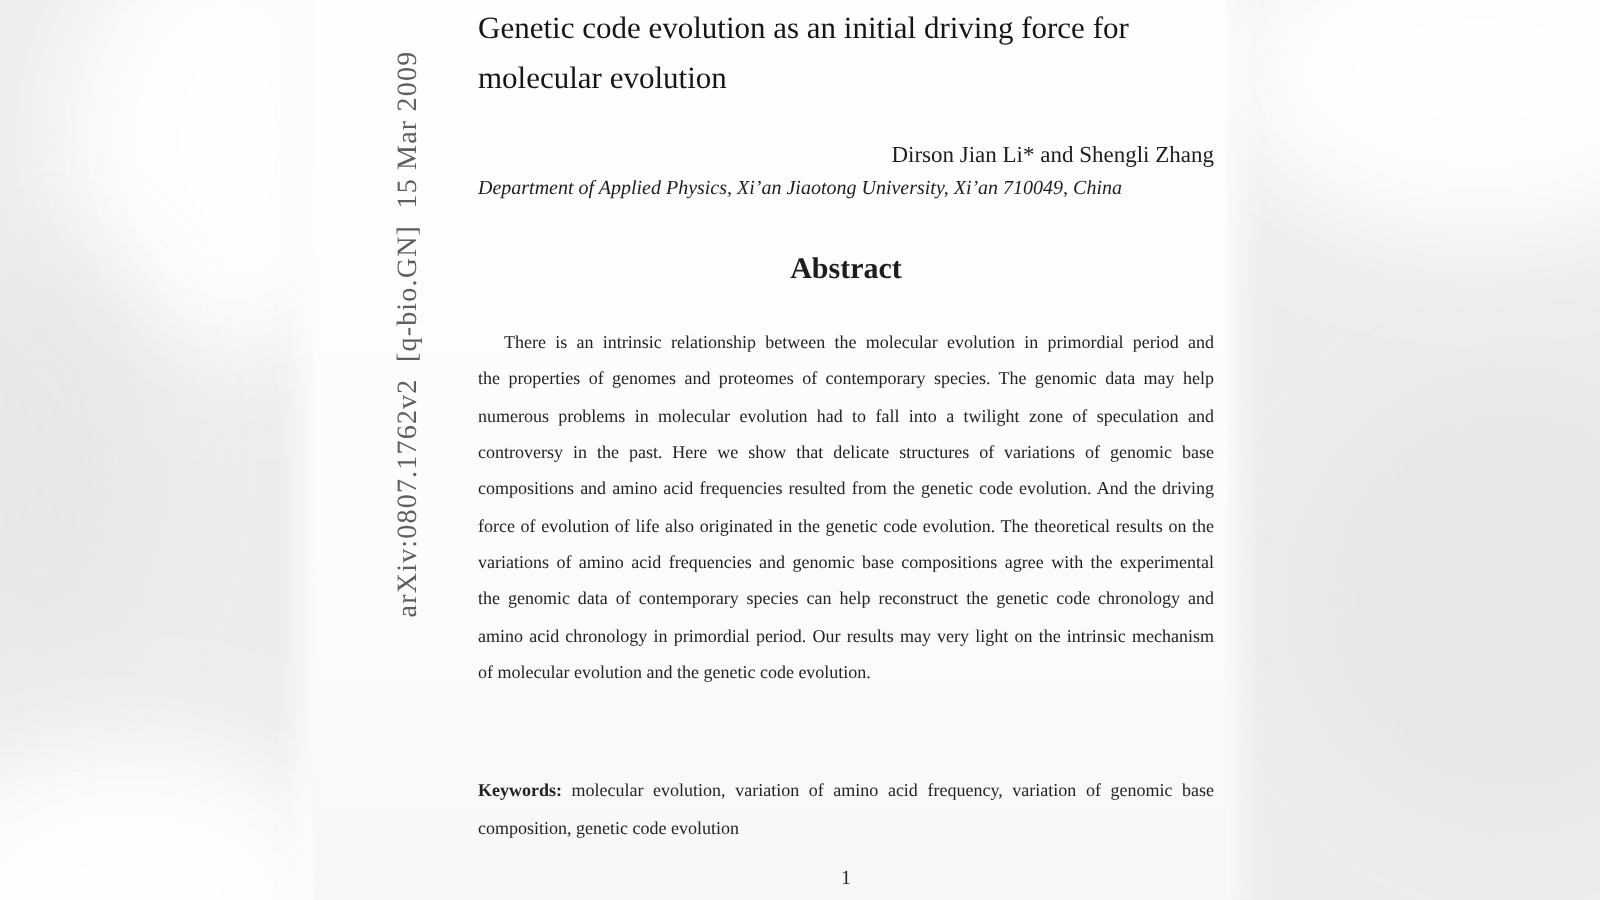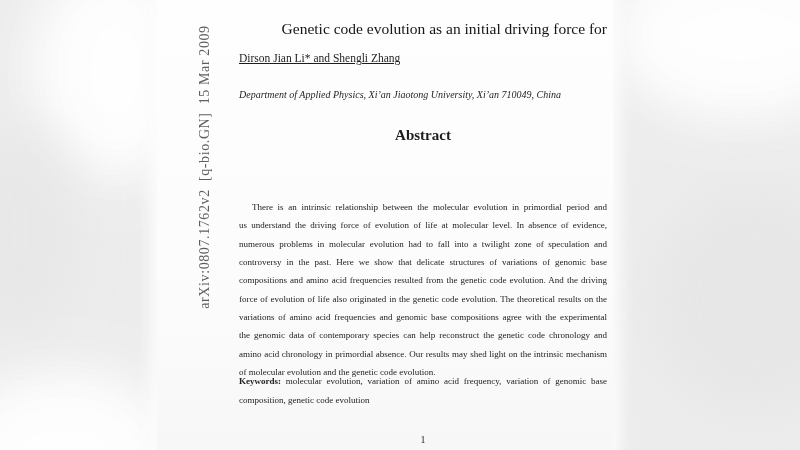"Genetic code evolution as an" .title { text-align: right -> left; top: 16px -> 2px }
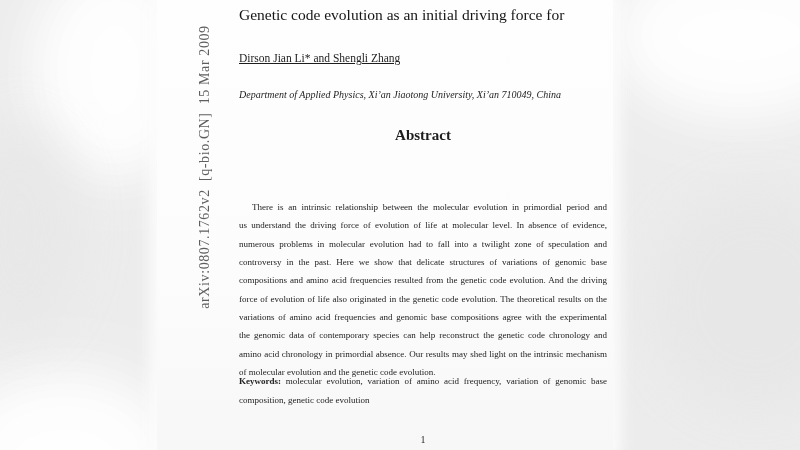"molecular evolution" div { html: none -> <div>molecular evolution</div> }
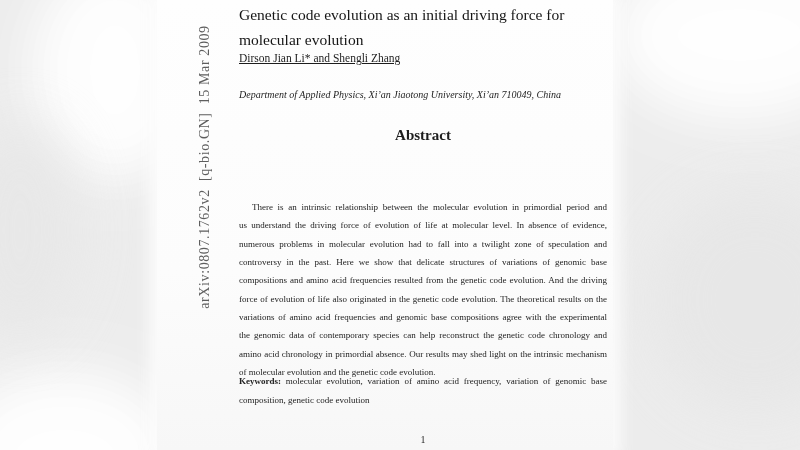"Dirson Jian Li* and Shengli" .authors { text-align: left -> right; text-decoration: underline -> none; top: 52px -> 72px }
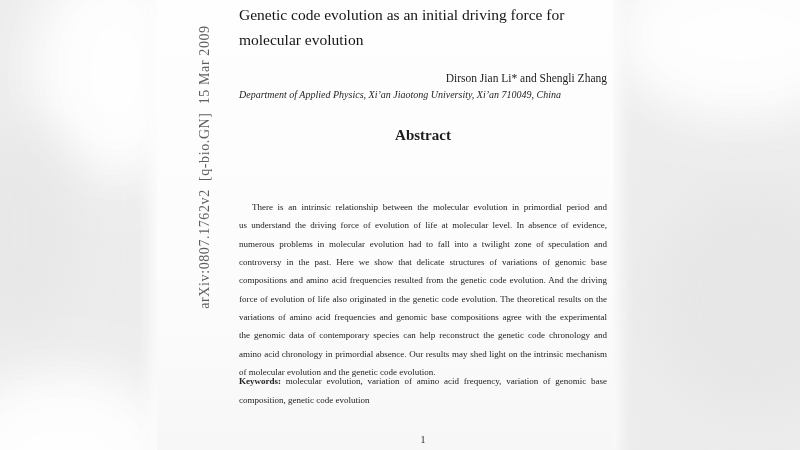"There is an intrinsic relationship" .aline.first { margin-top: 36px -> none }
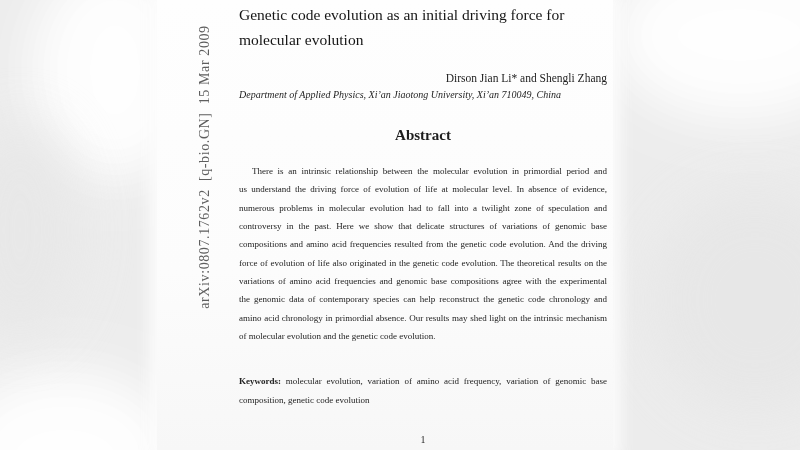"the properties of genomes and" div.aline { html: none -> <div>the properties of genomes and proteomes of contemporary species. The genomic data may help</div> }
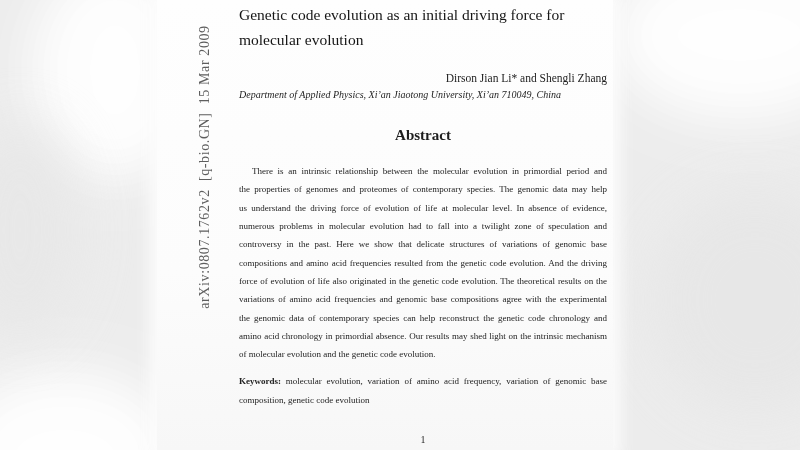"us understand the driving force" div.aline { html: <div>us understand the driving force of evolution of life at molecular level. In absence of evidence,</div> -> none }
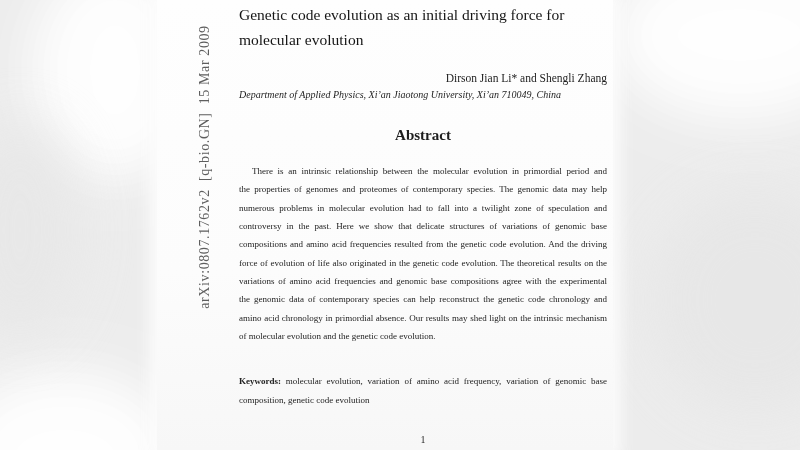"amino acid chronology in primordial" div.aline { text: absence.  Our results may shed -> period.  Our results may very }
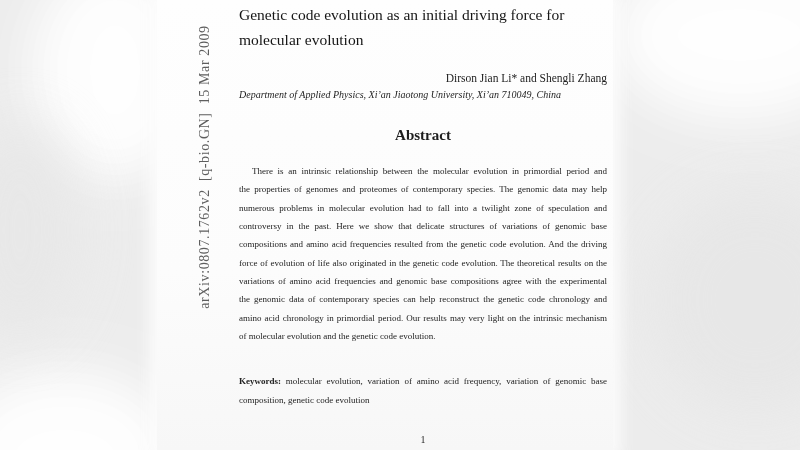"Keywords: molecular evolution, variation" .keywords { top: 372px -> 386px }
